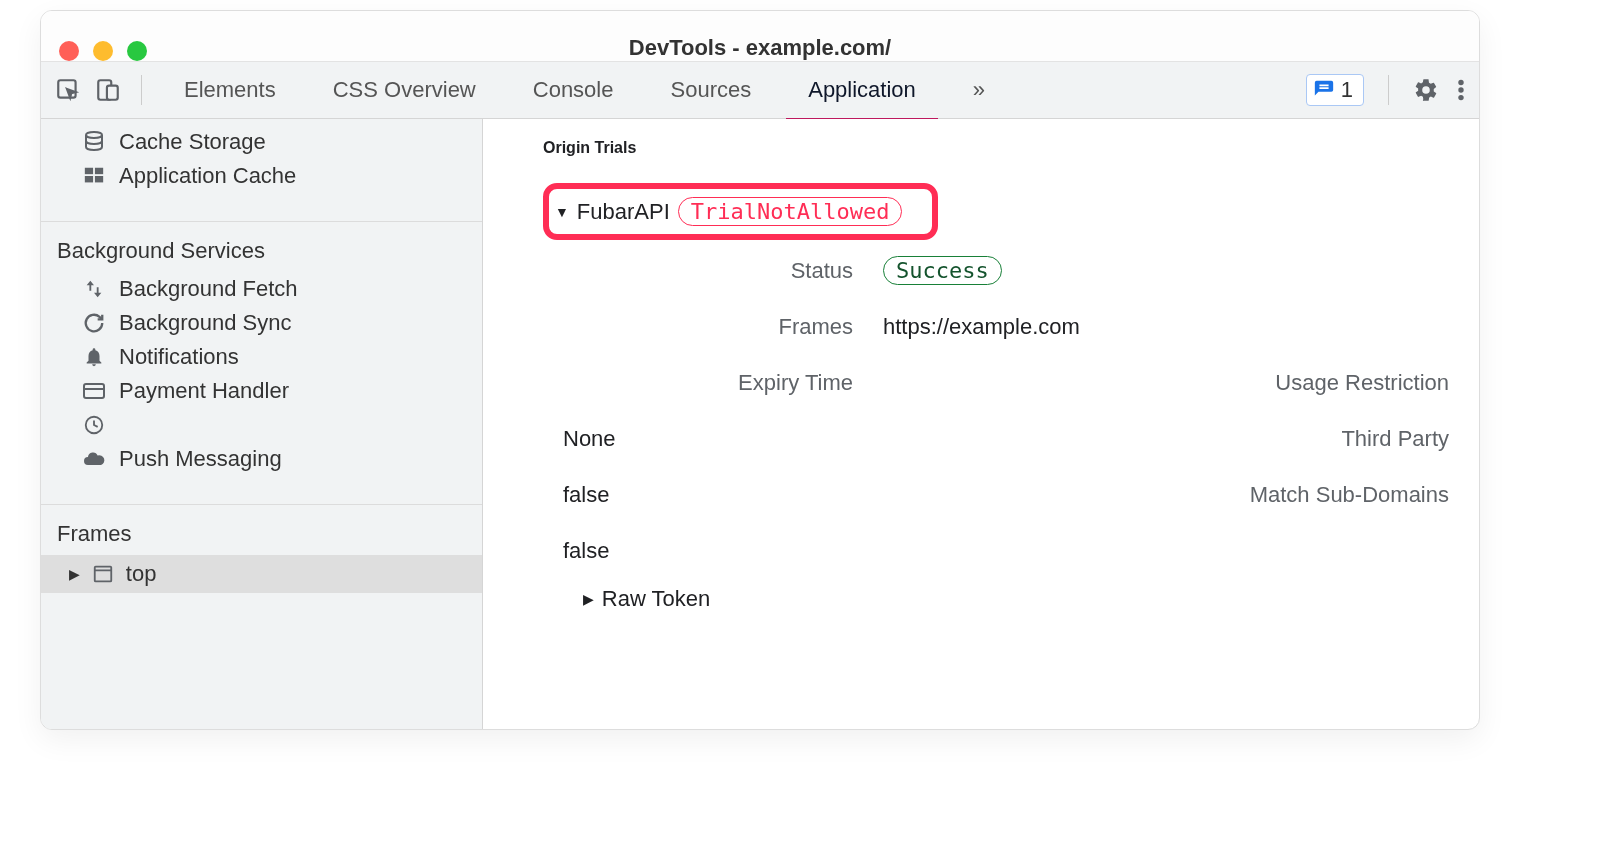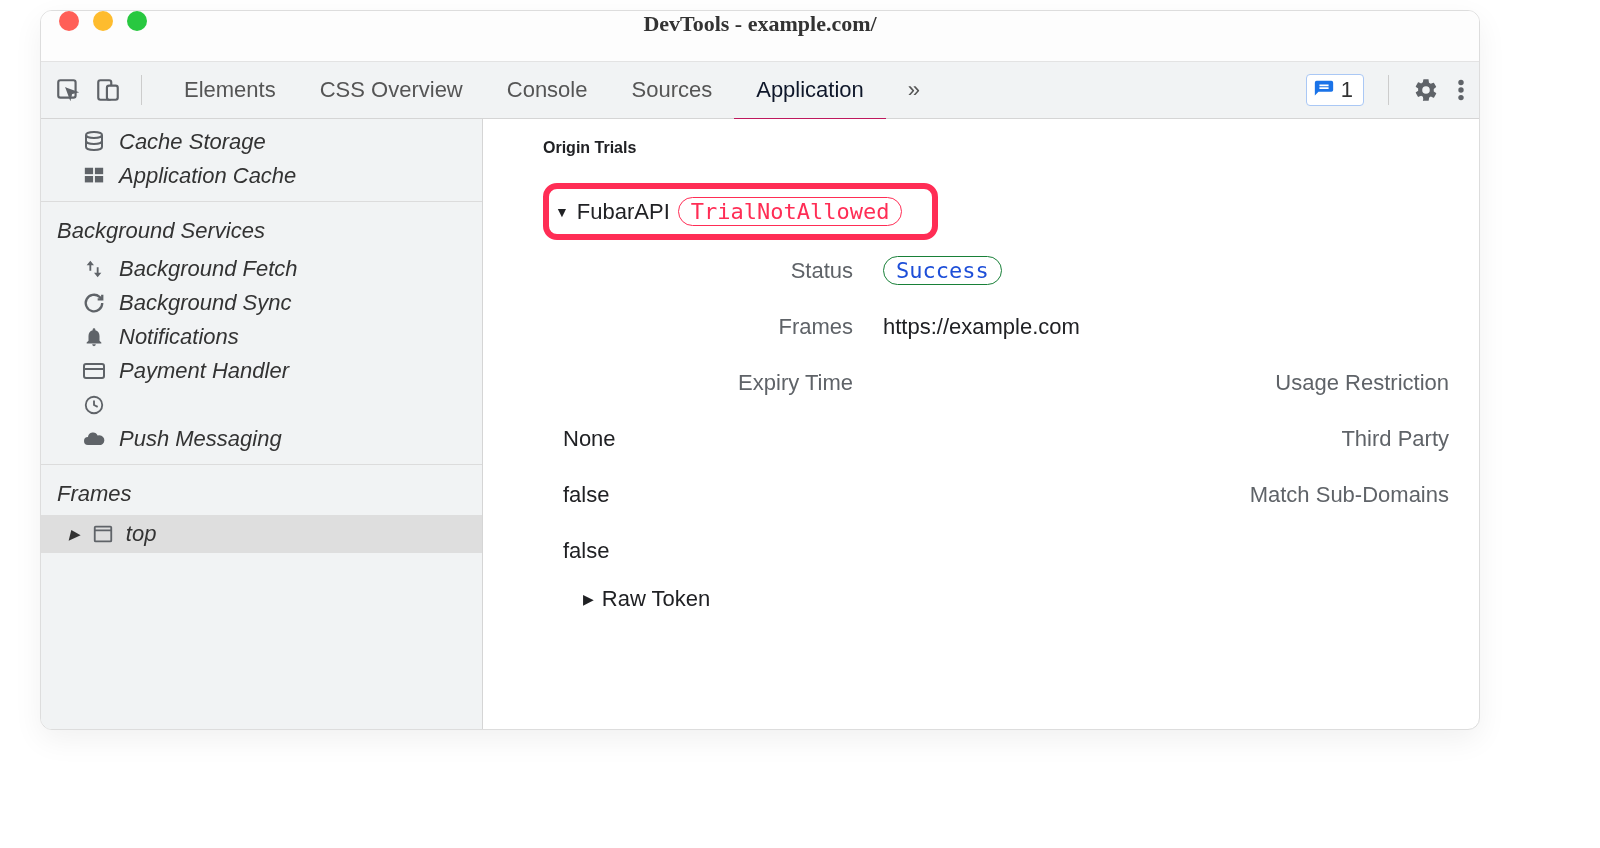"DevTools - example.com/" .titlebar { align-items: flex-start -> flex-end; font-family: Liberation Serif, serif -> none }
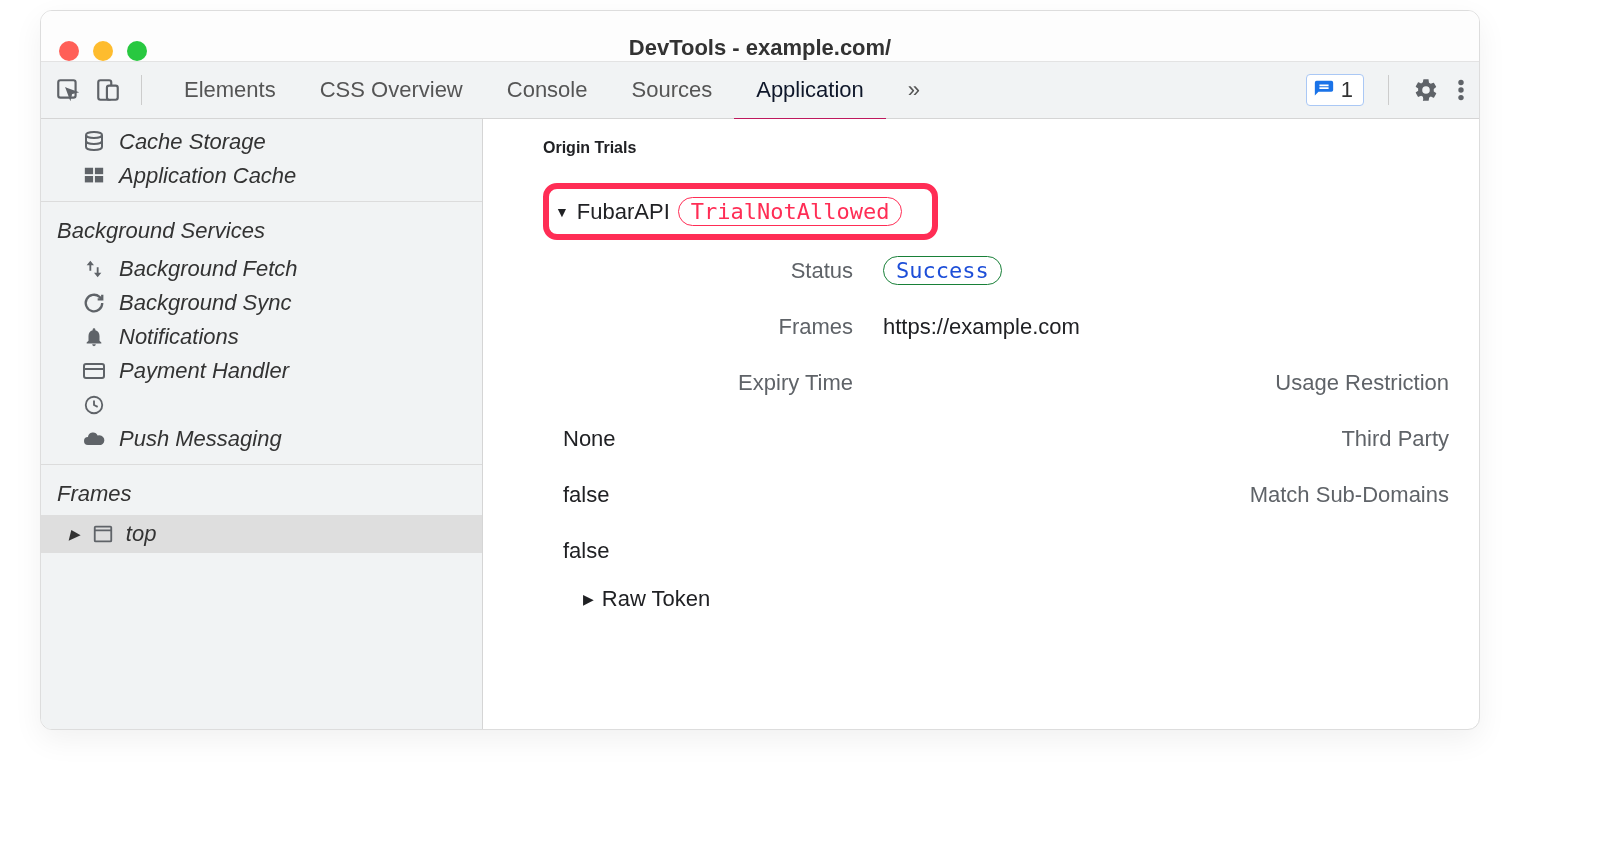"Elements" .tabs { gap: 0 -> 13px }
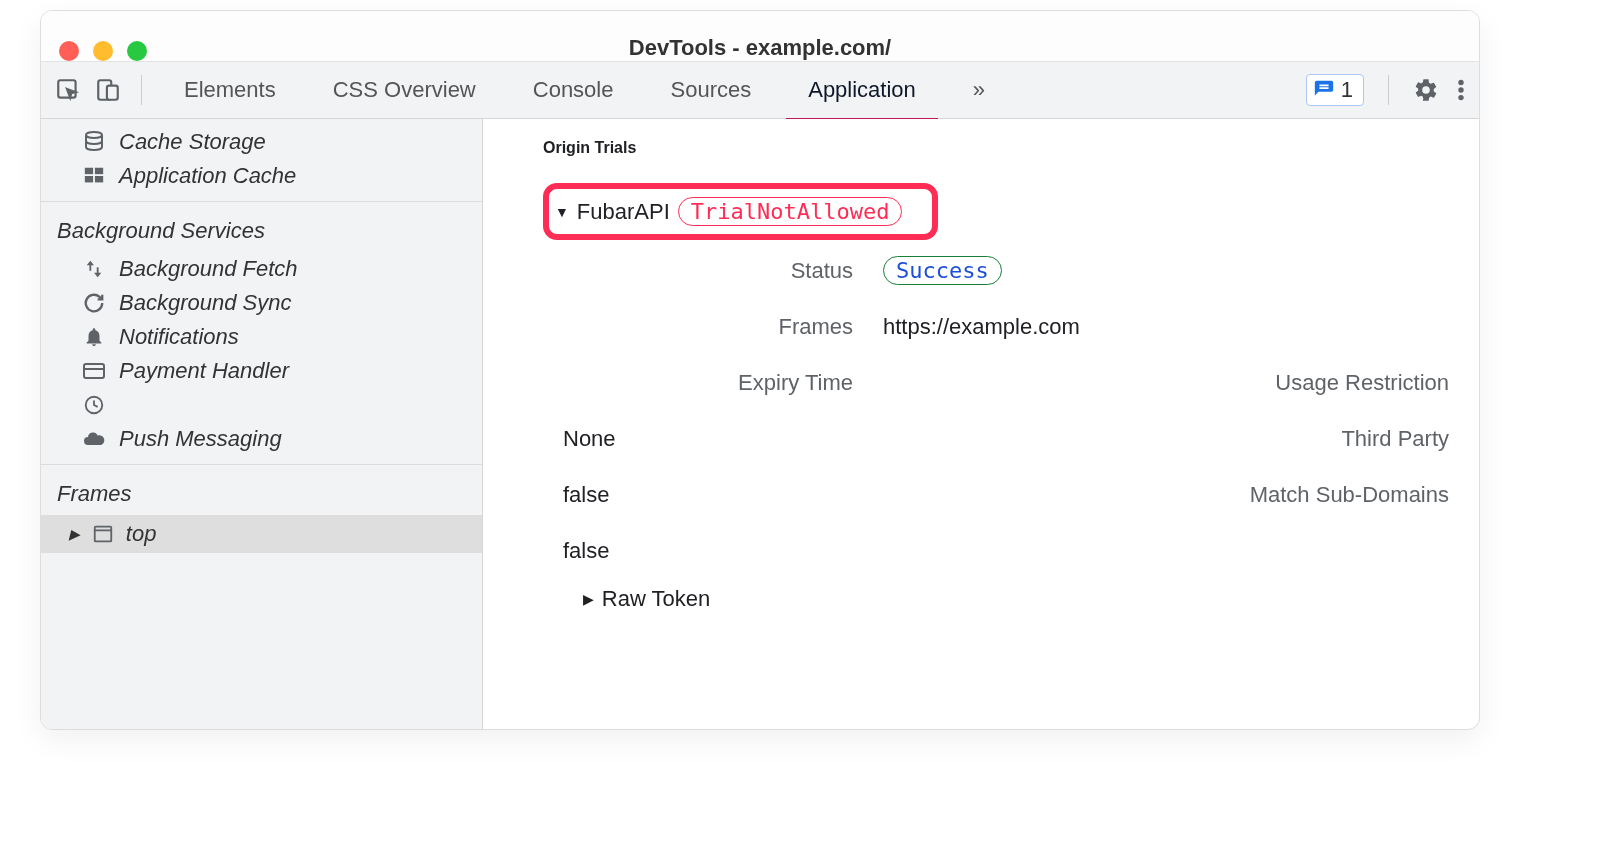"Cache Storage" .side-group { font-style: italic -> none; padding: 6px 0 8px -> 6px 0 28px }
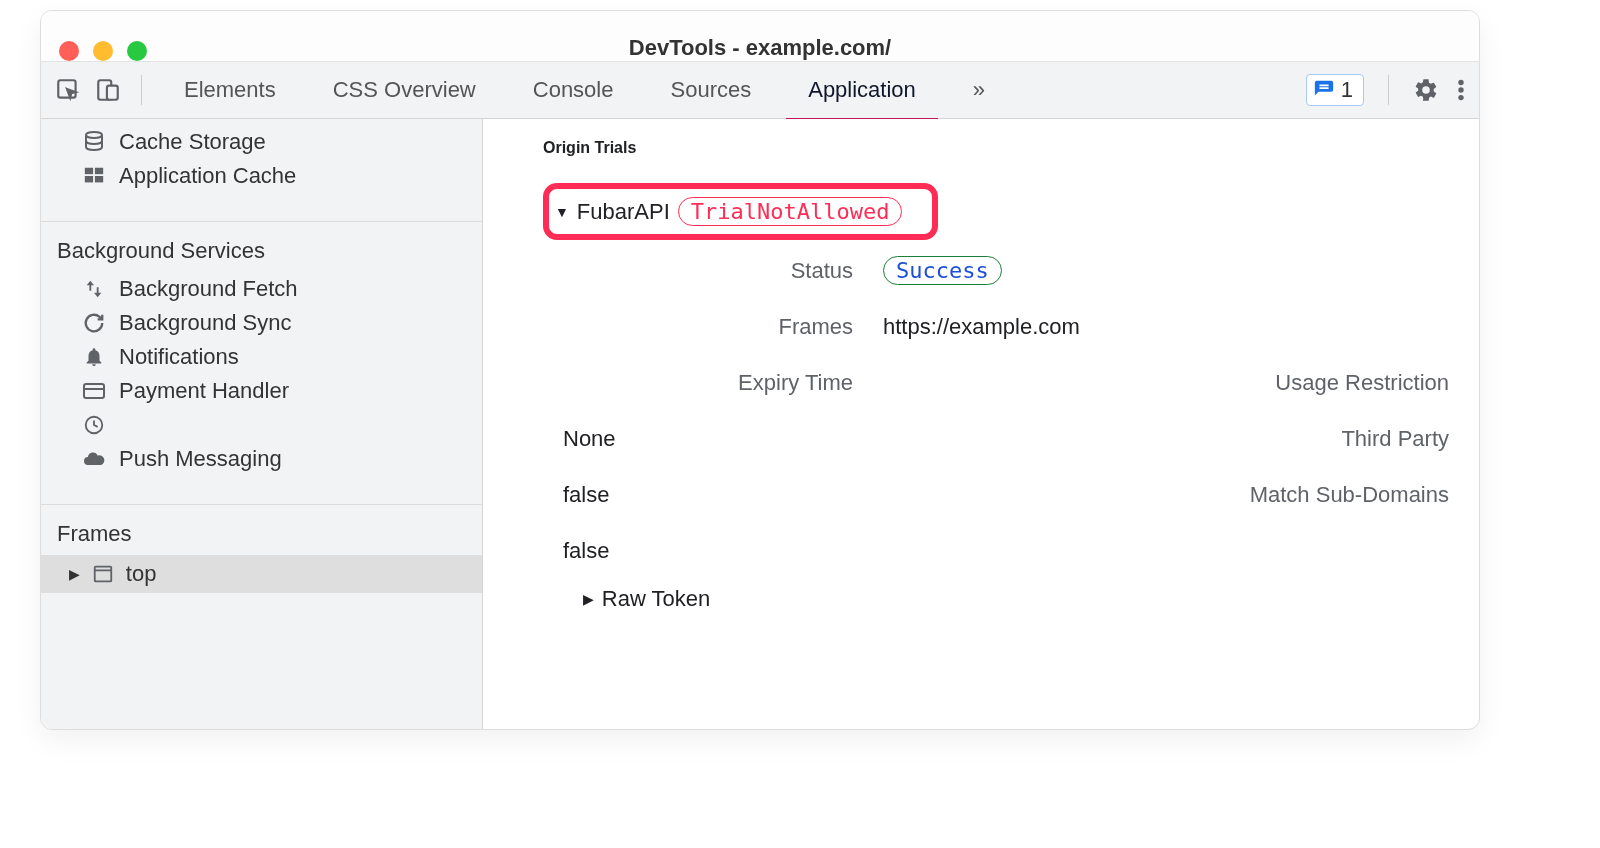"Success" .badge.green { color: #1d4ed8 -> #14532d }
